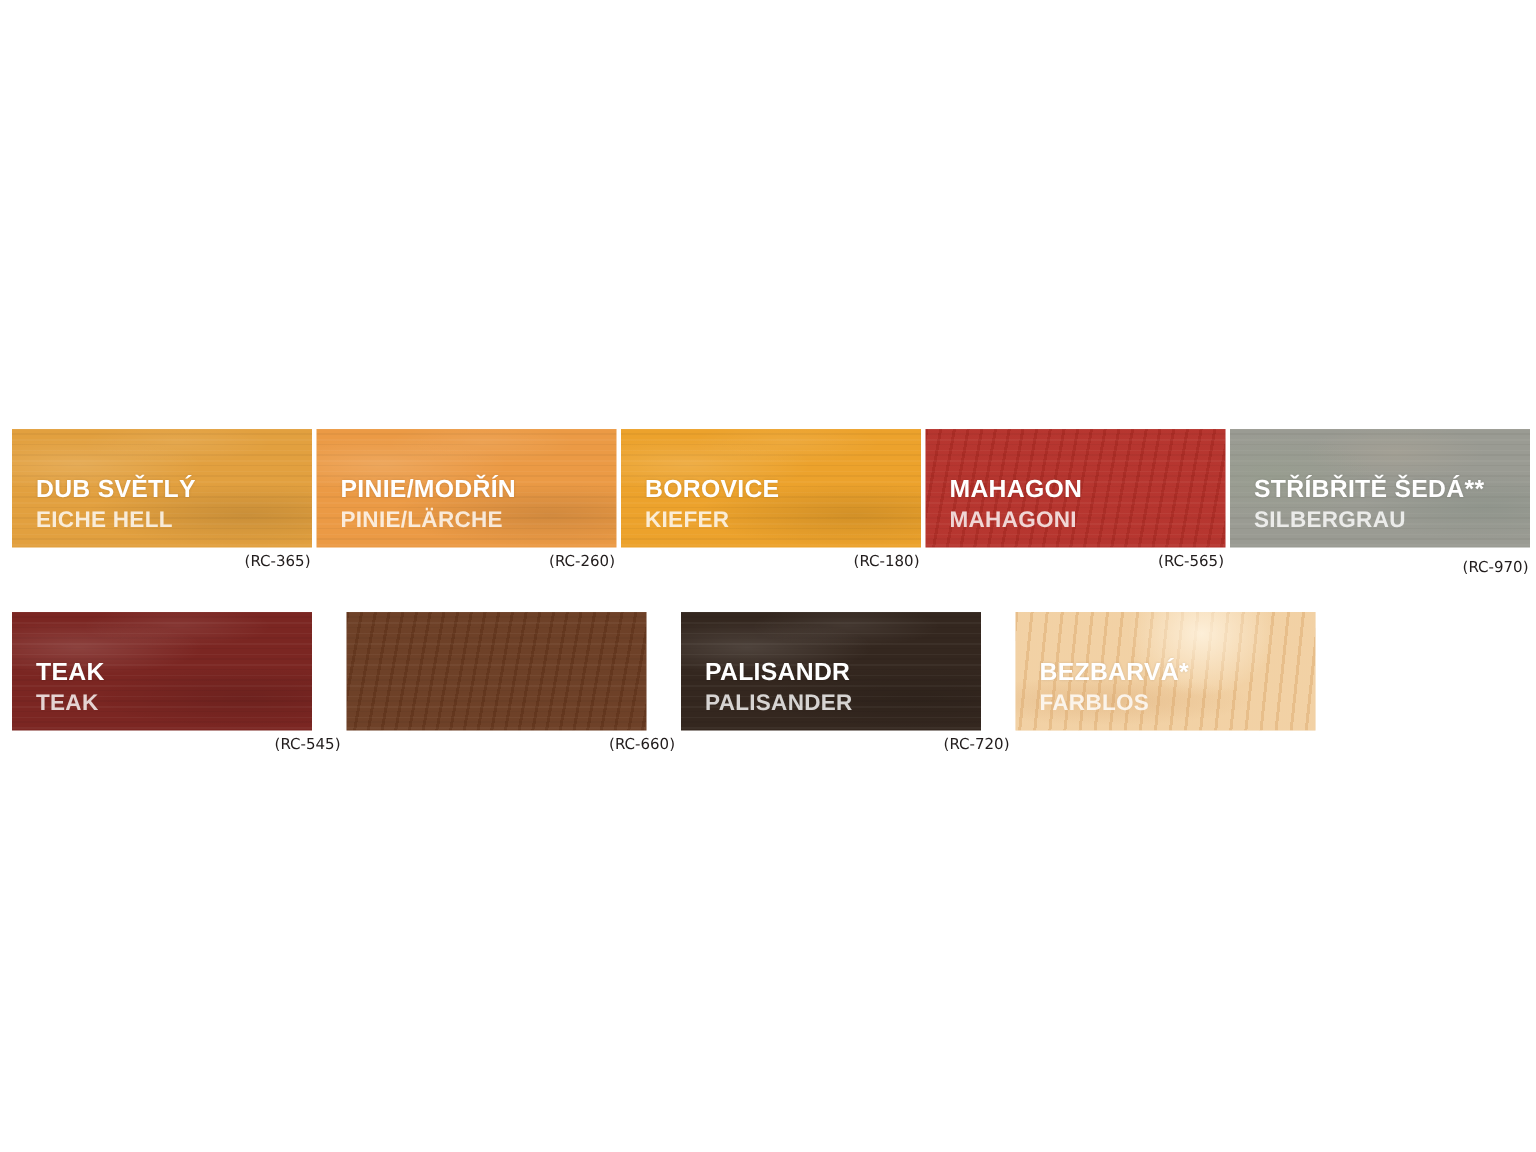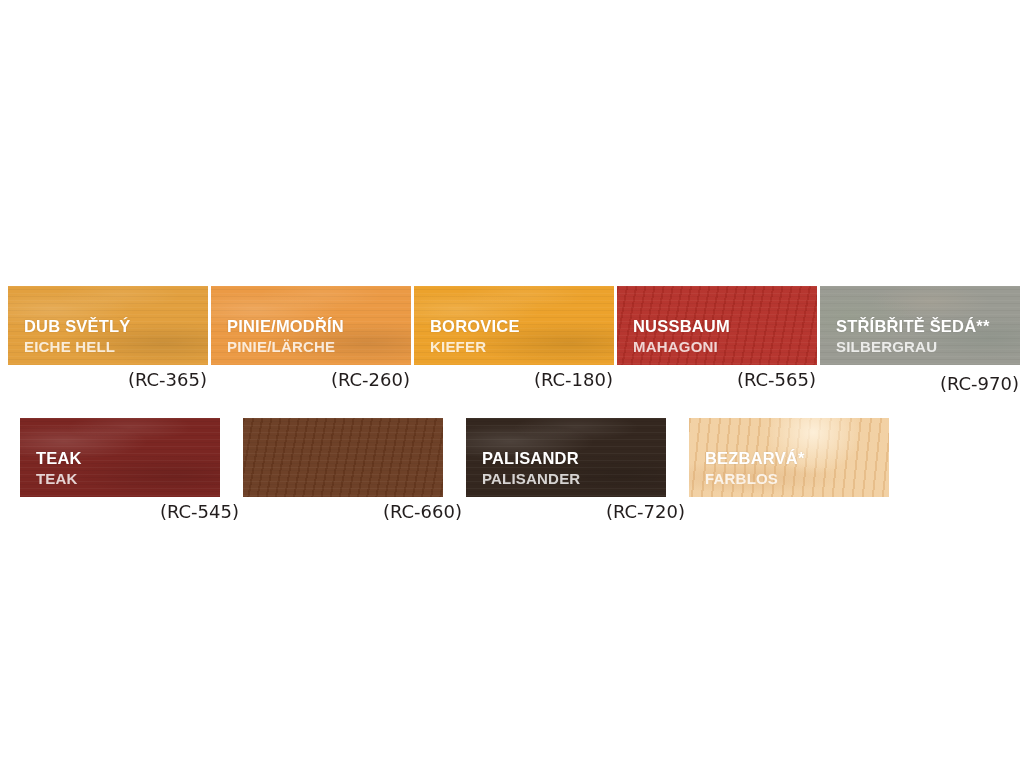"NUSSBAUM" div.swatch-name { text: NUSSBAUM -> MAHAGON }
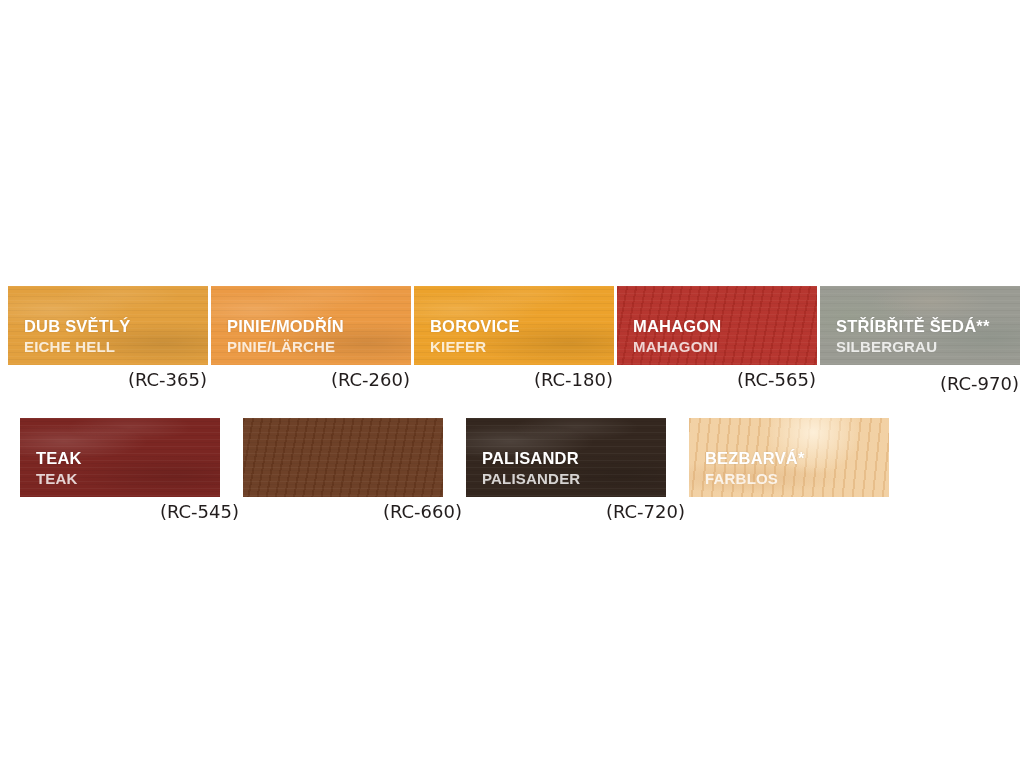"(RC-365)" .swatch-code { font-size: 18px -> 10px }
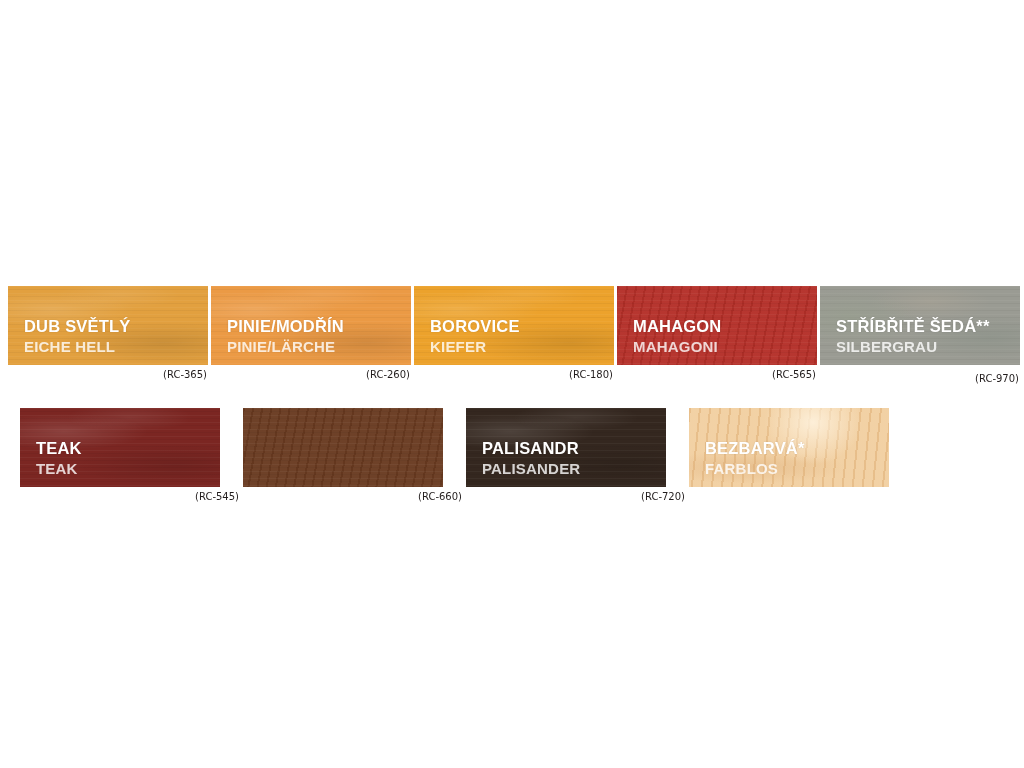"TEAK" .swatch-row.row-2 { margin-left: 12px -> none }
